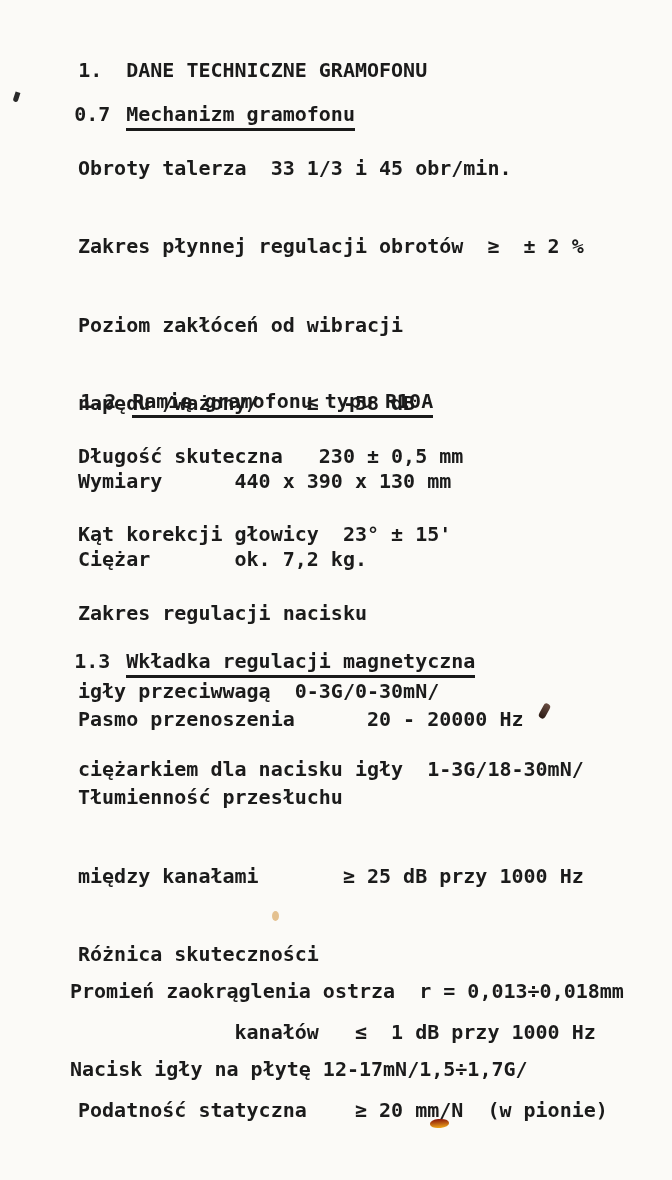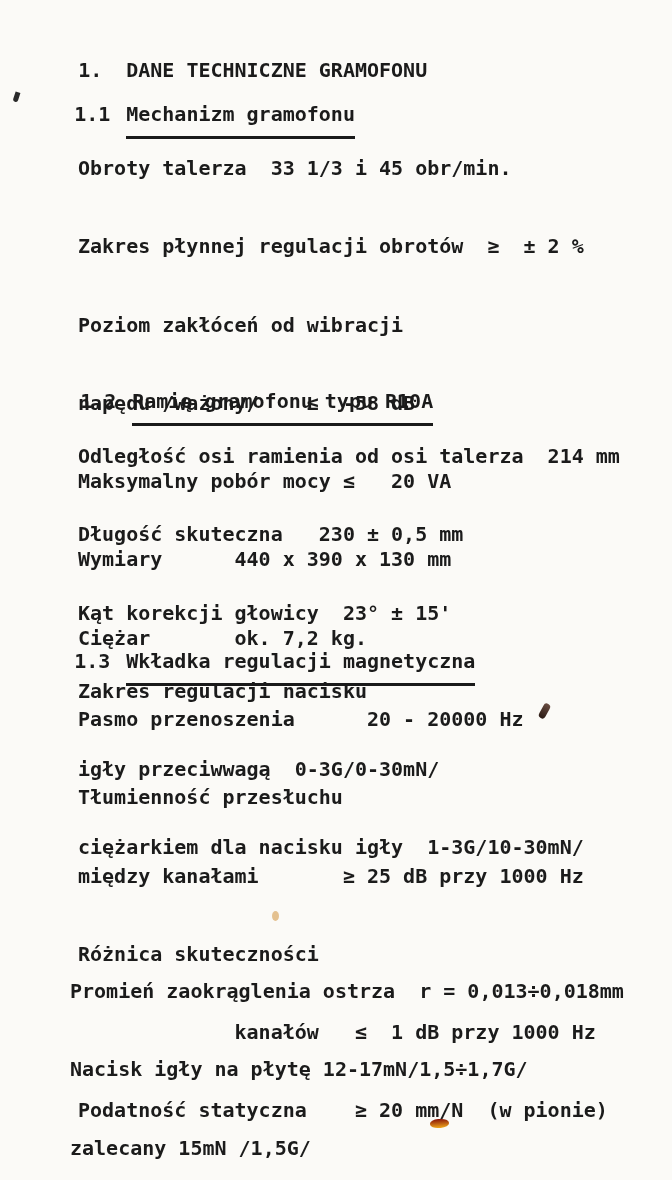"1.1" span.num3 { text: 1.1 -> 0.7 }
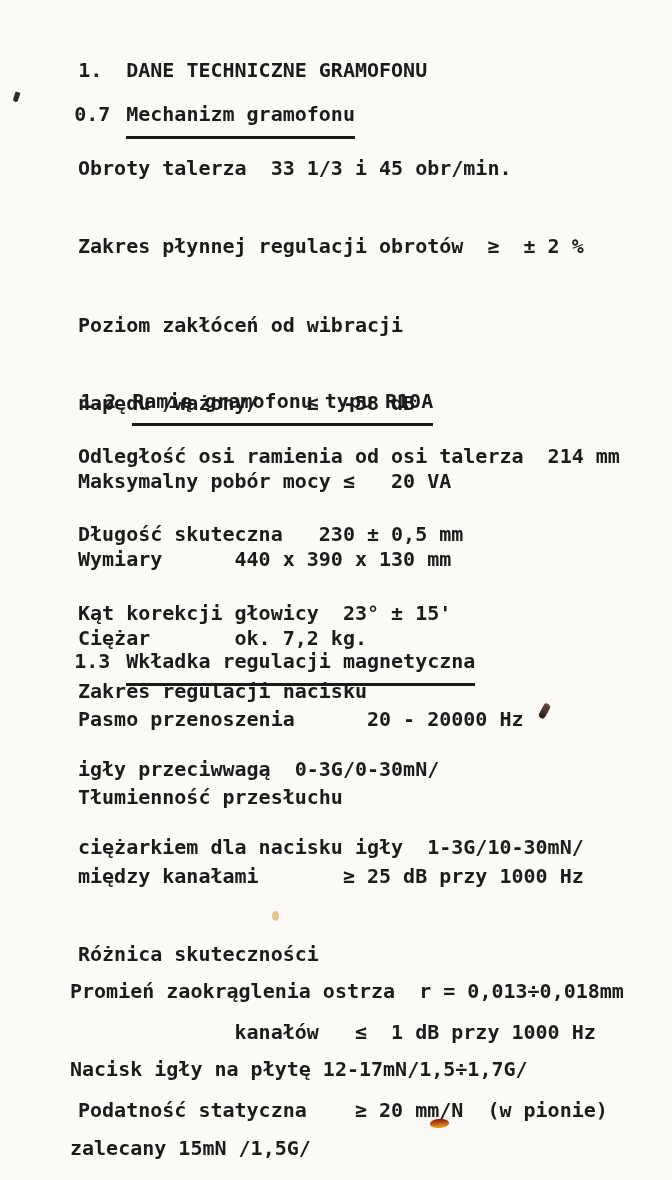"Mechanizm gramofonu" .headtext { padding-bottom: 10px -> 2px }
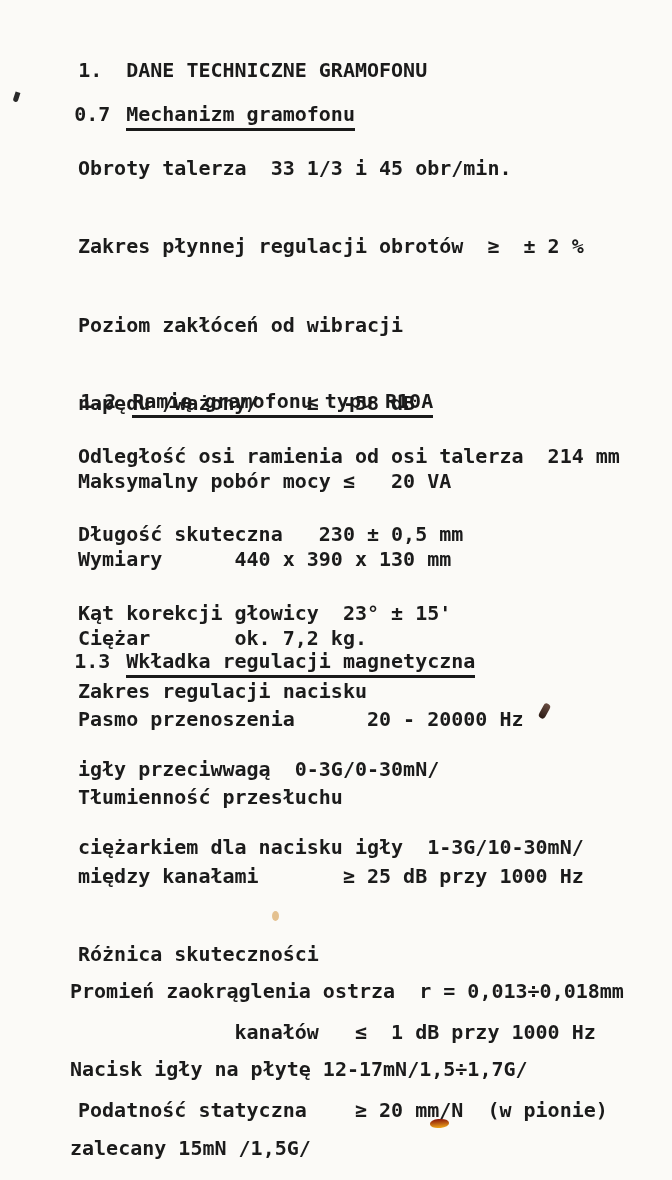"Odległość osi ramienia od osi" div.bline { html: <div>Odległość osi ramienia od osi talerza 214 mm</div> -> none }
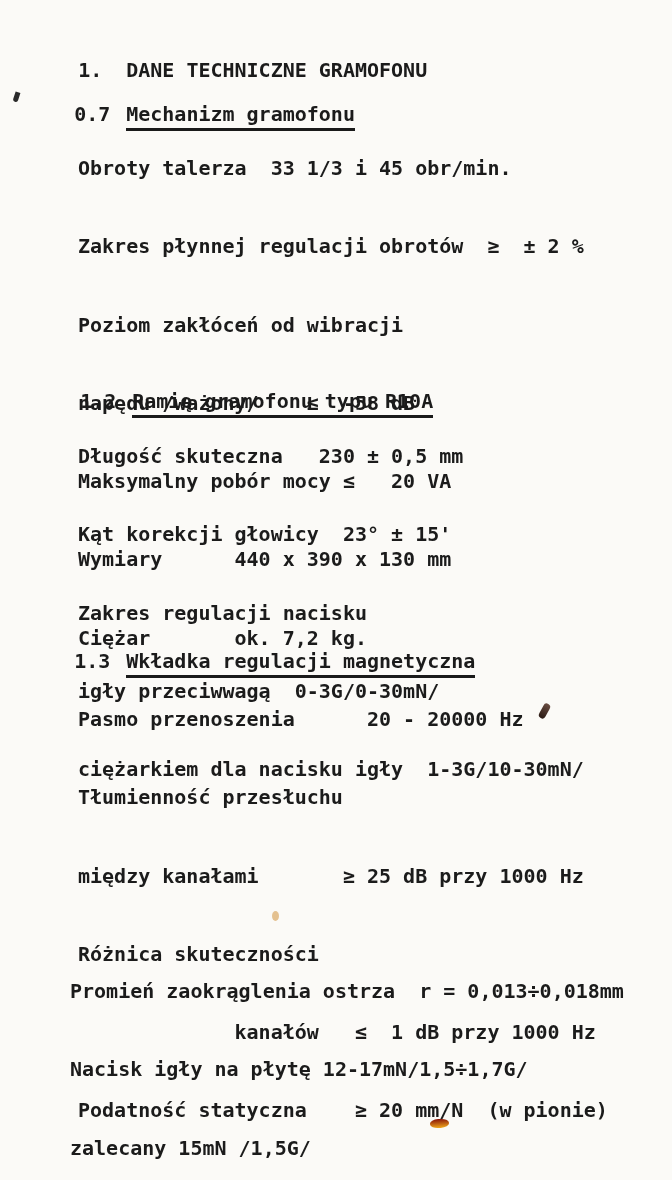"Maksymalny pobór mocy ≤ 20" div.bline { html: <div>Maksymalny pobór mocy ≤ 20 VA</div> -> none }
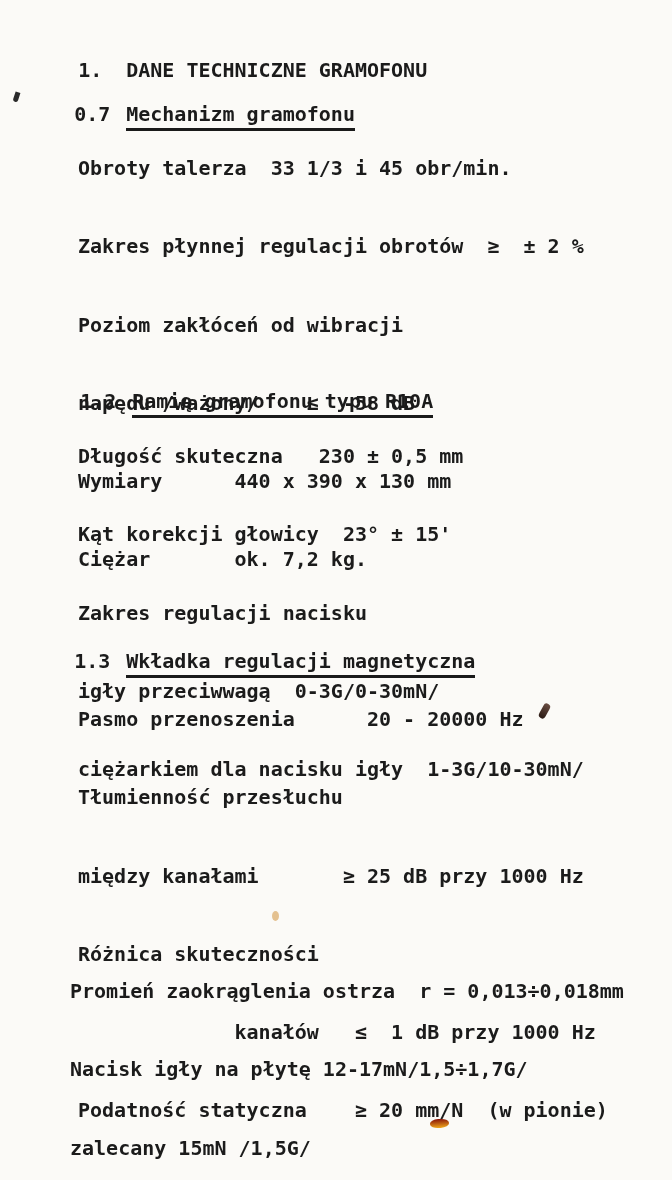"ciężarkiem dla nacisku igły" div.bline { text: 1-3G/10-30mN/ -> 1-3G/18-30mN/ }
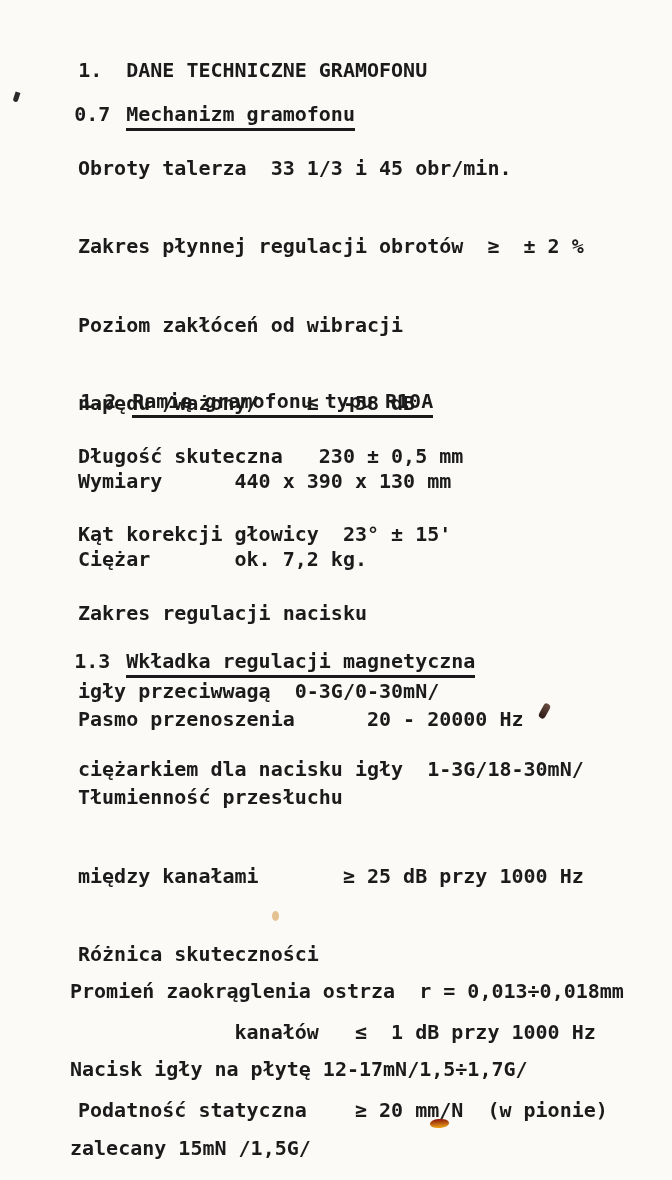"zalecany 15mN /1,5G/" div.bline { html: <div>zalecany 15mN /1,5G/</div> -> none }
